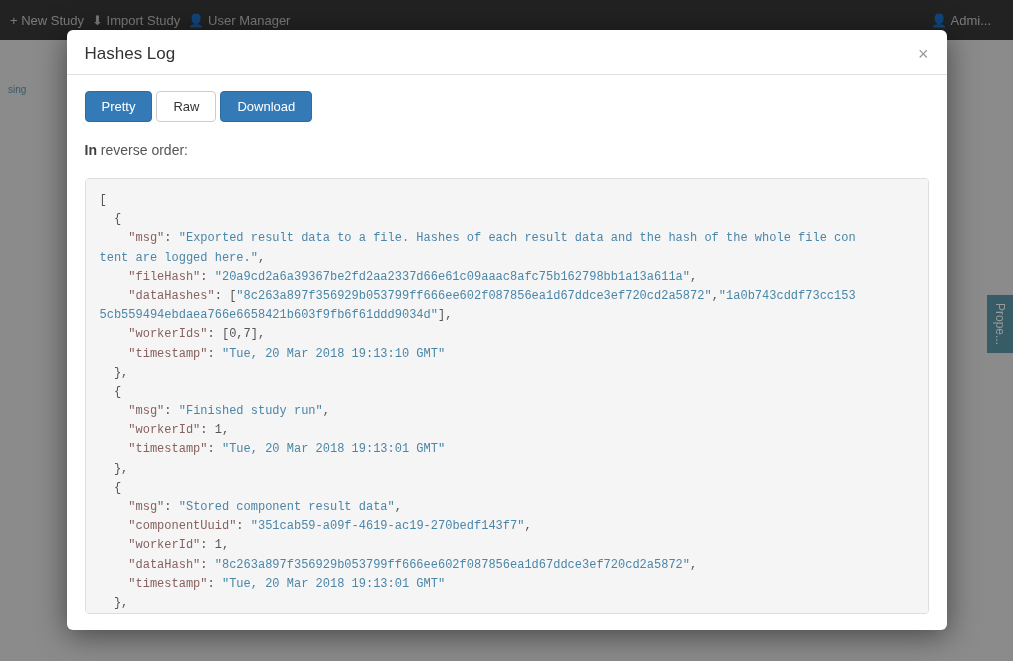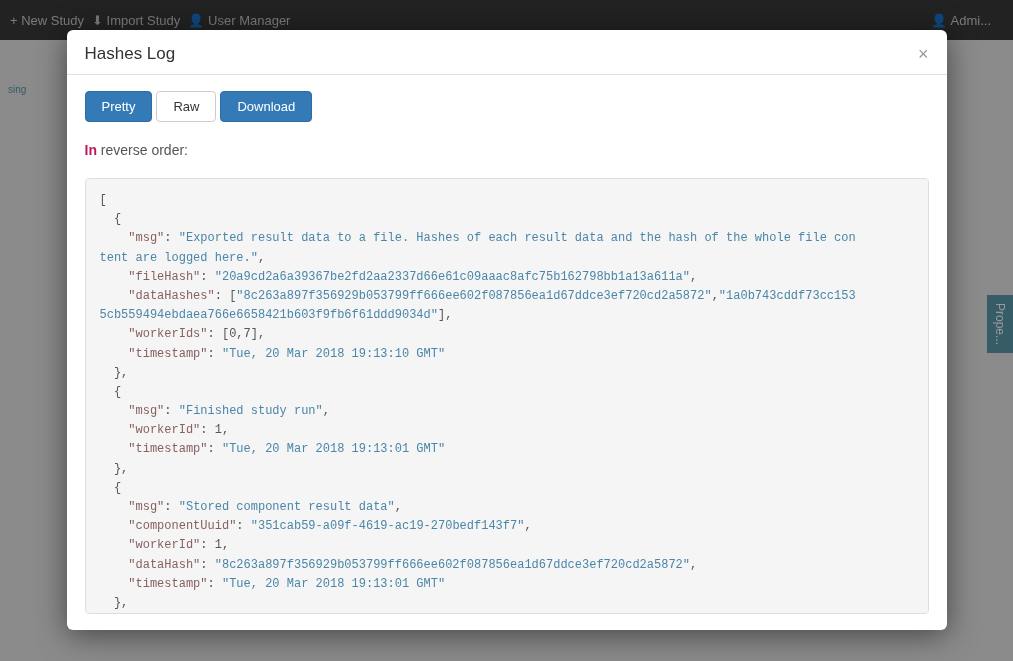"In" .reverse-label .highlight { color: #be185d -> #404040 }
